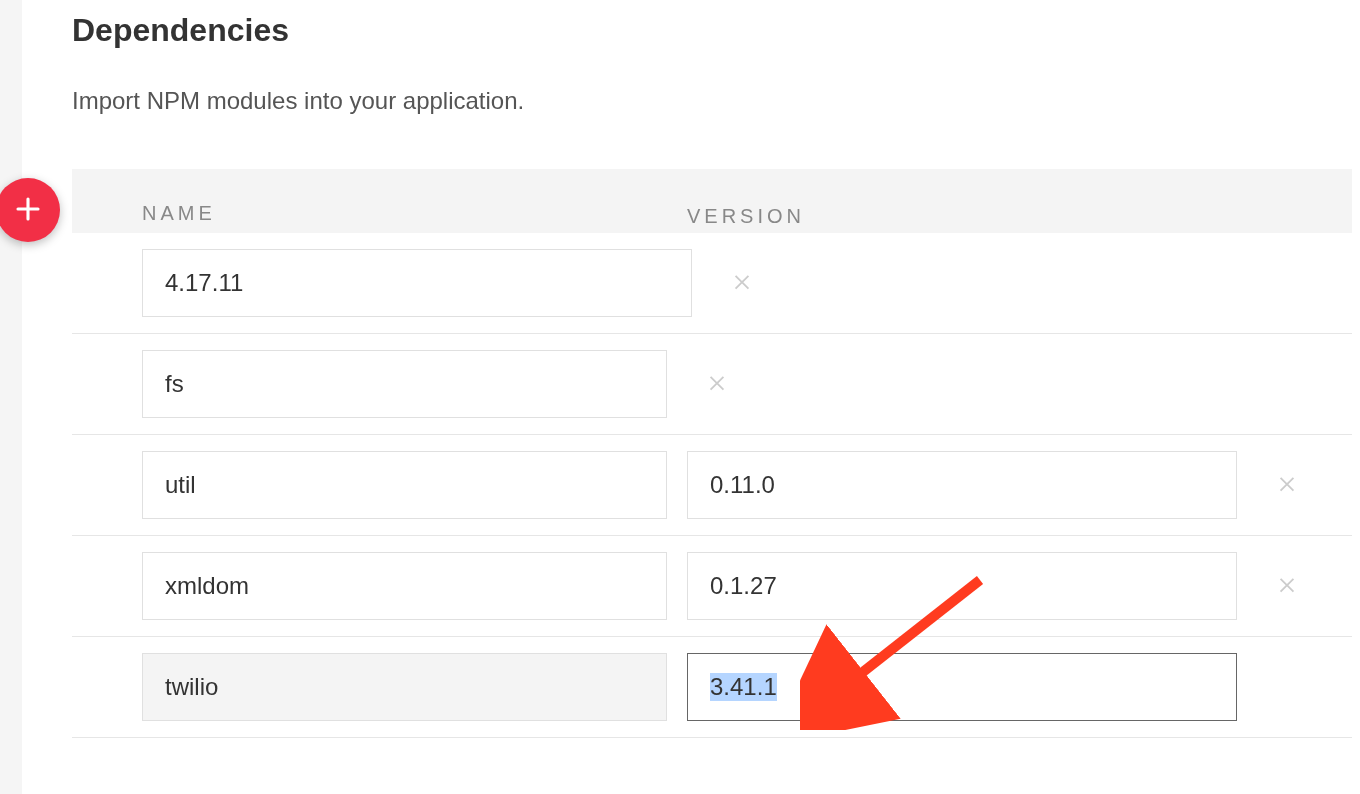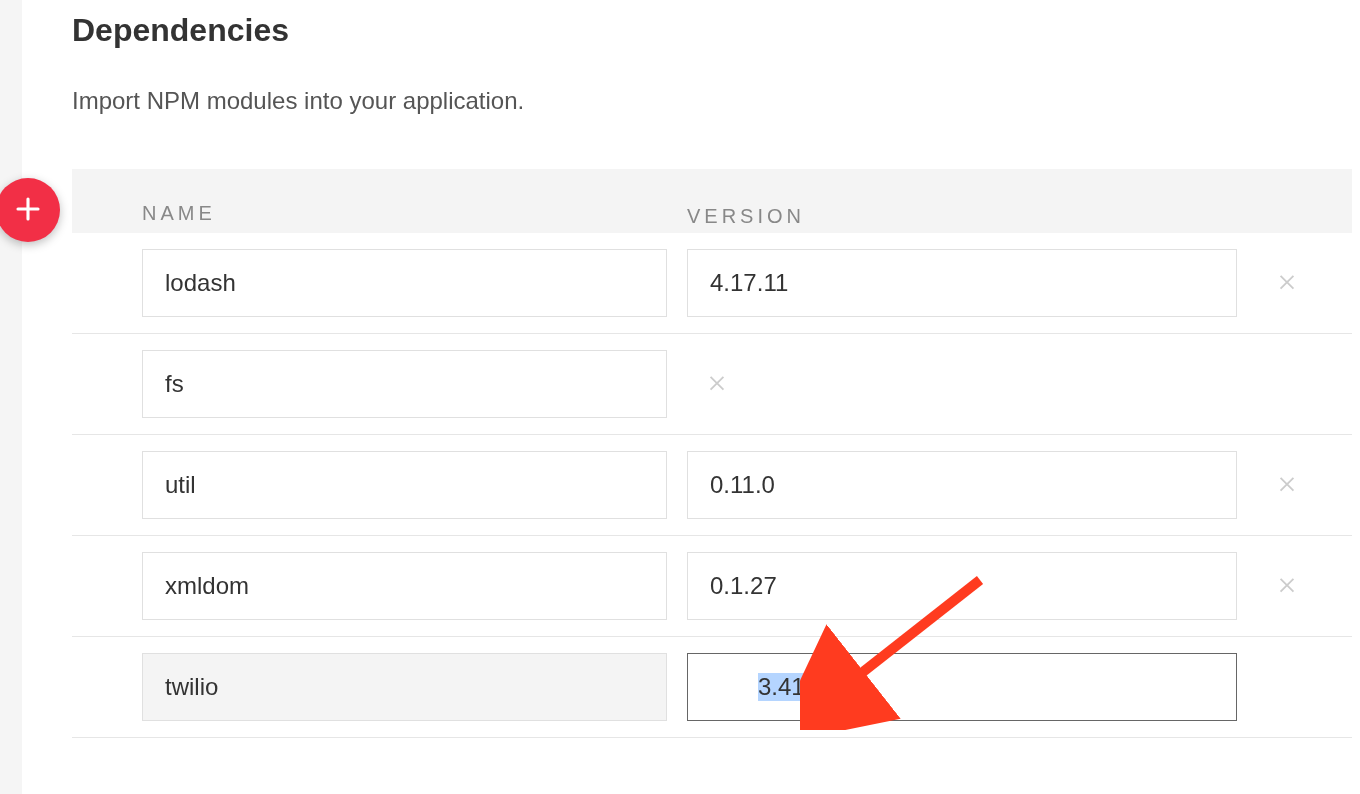"lodash" div.cell-name { html: <div> <div>lodash</div> </div> -> none }
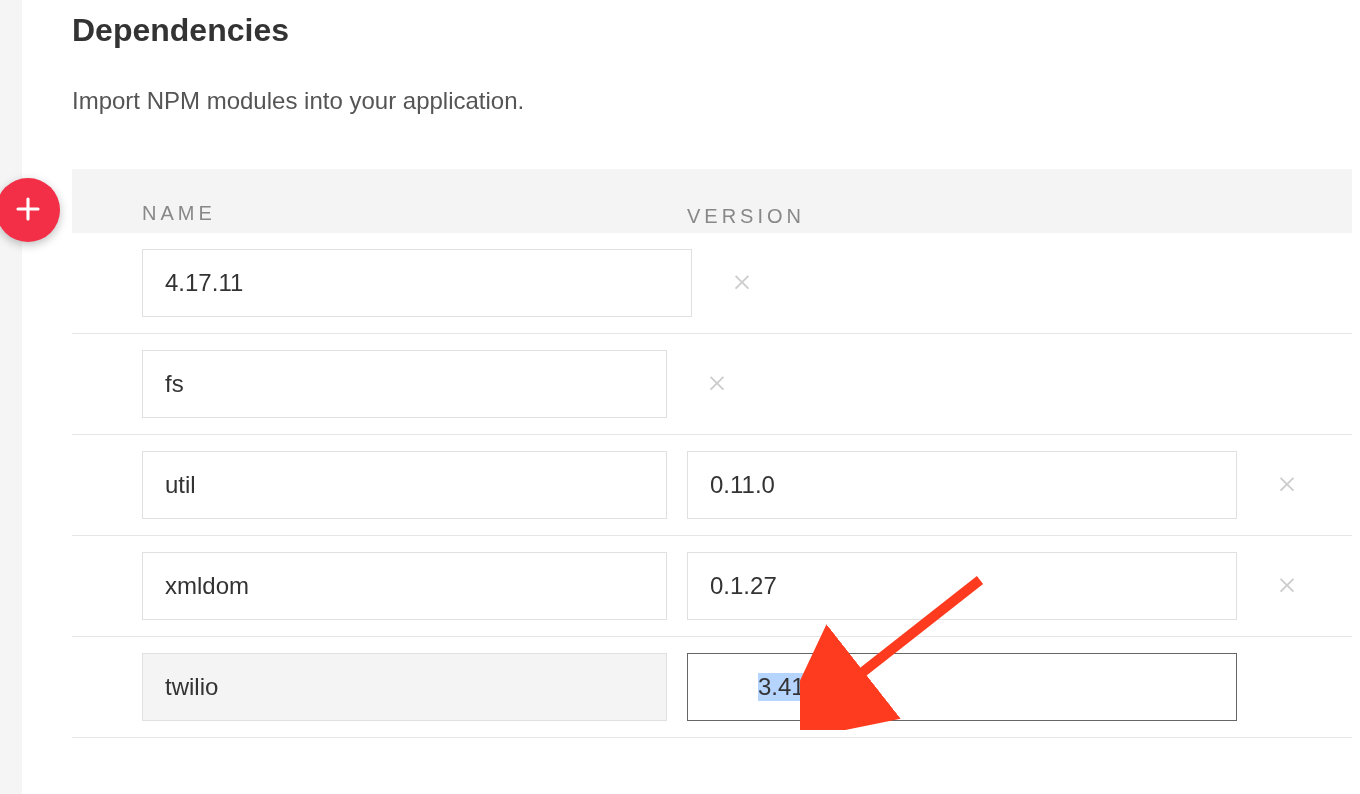"3.41.1" span.sel { margin-left: 48px -> none }
